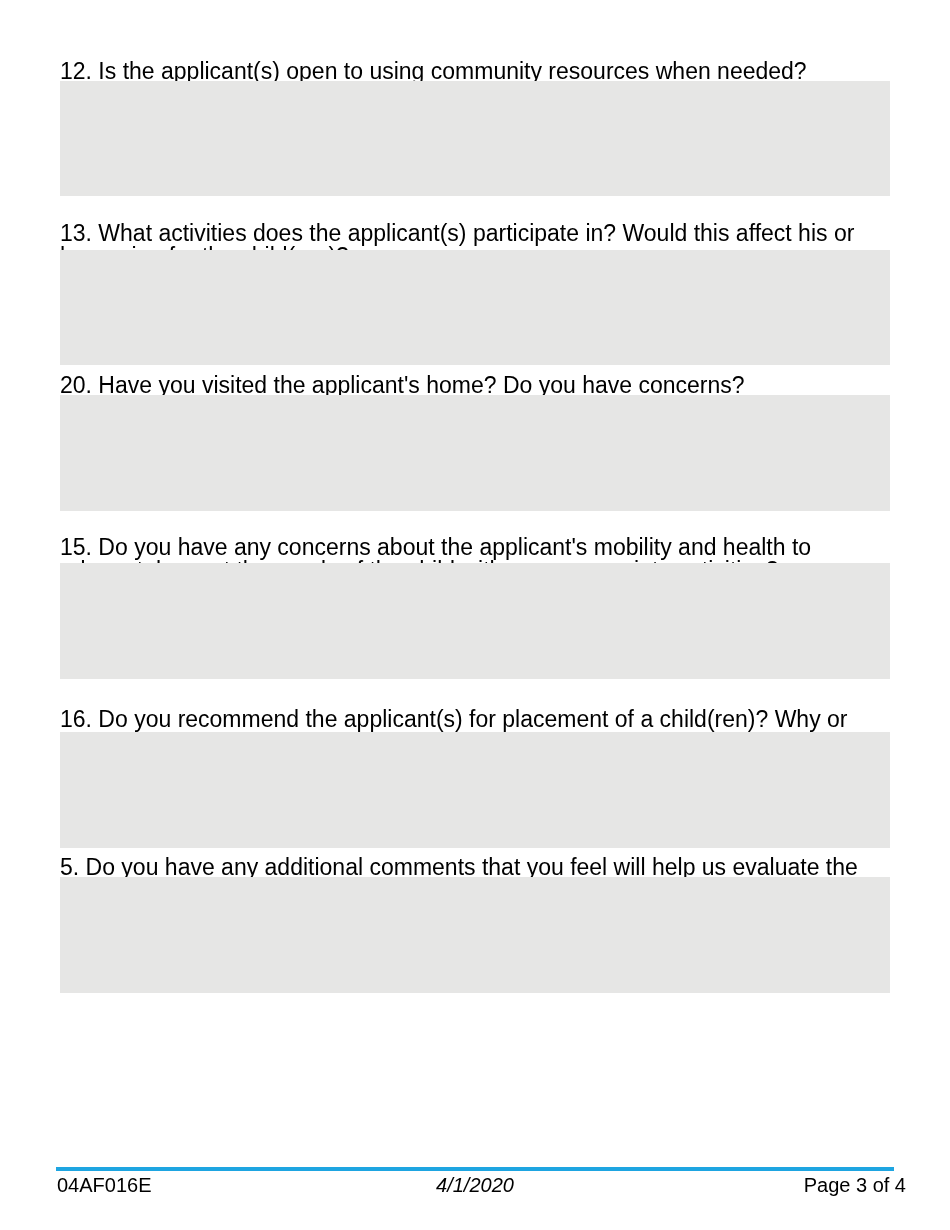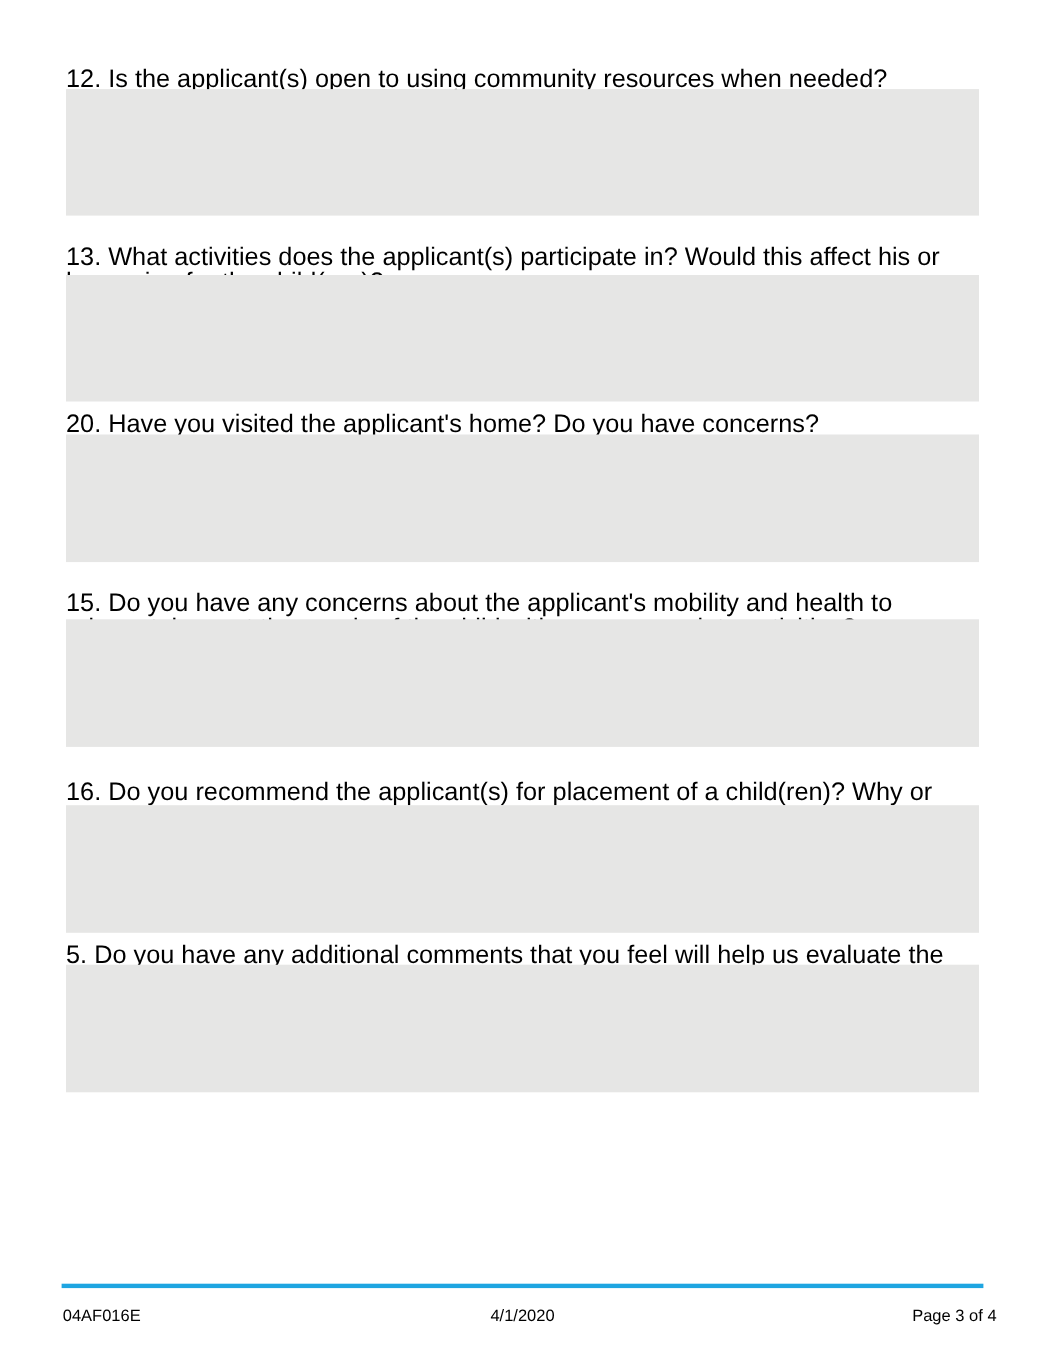"04AF016E" .ft { font-size: 15px -> 20px; margin-top: 12px -> none }
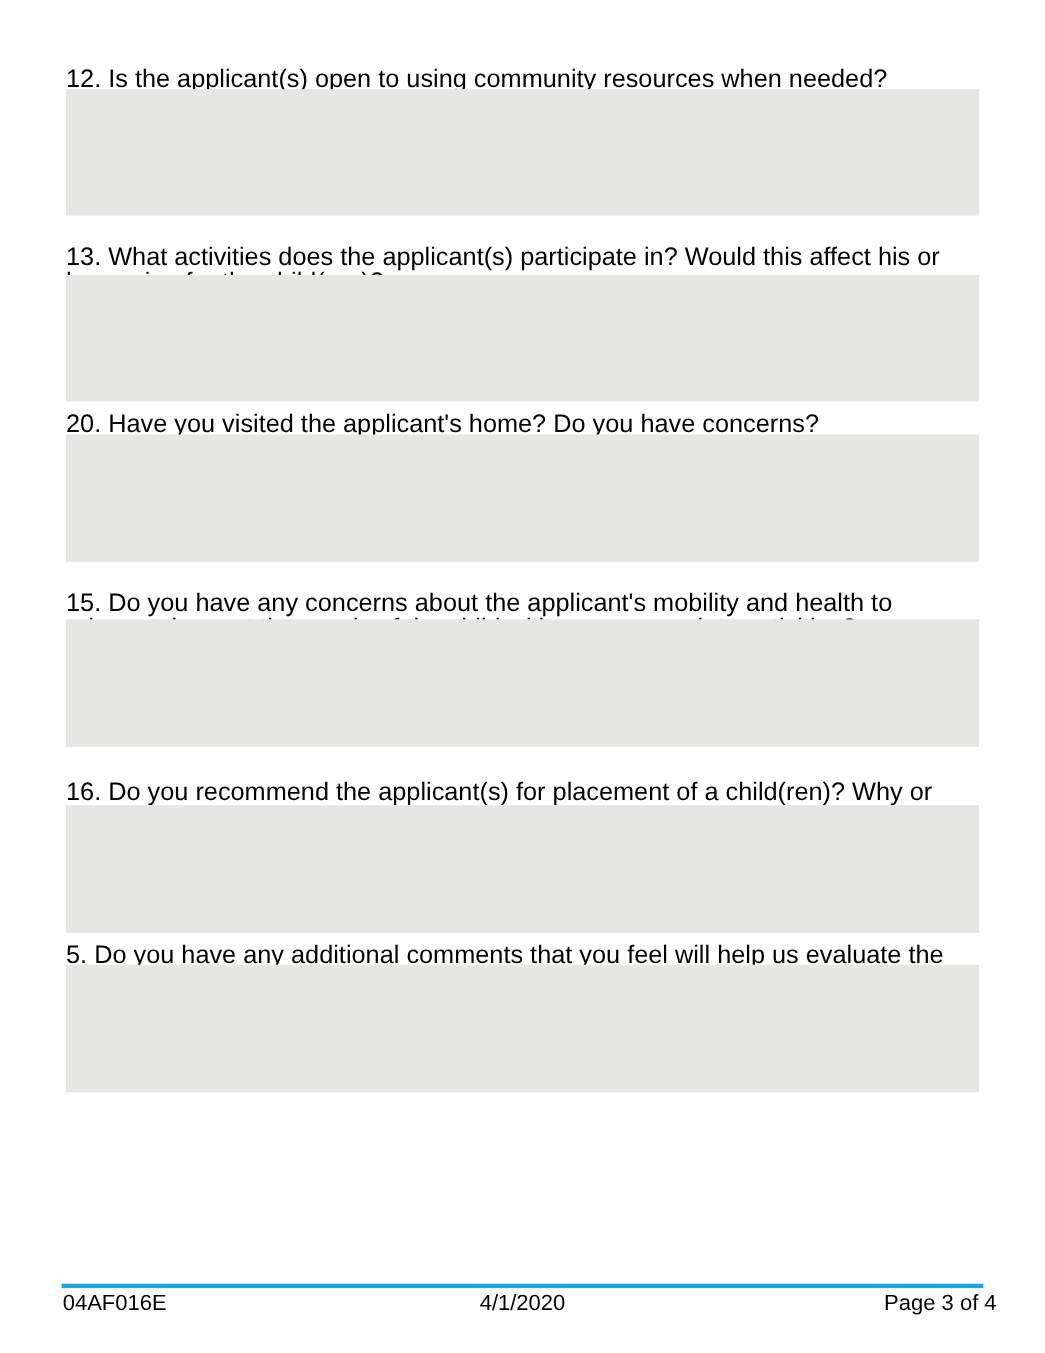"4/1/2020" div.ft { font-style: none -> italic }
